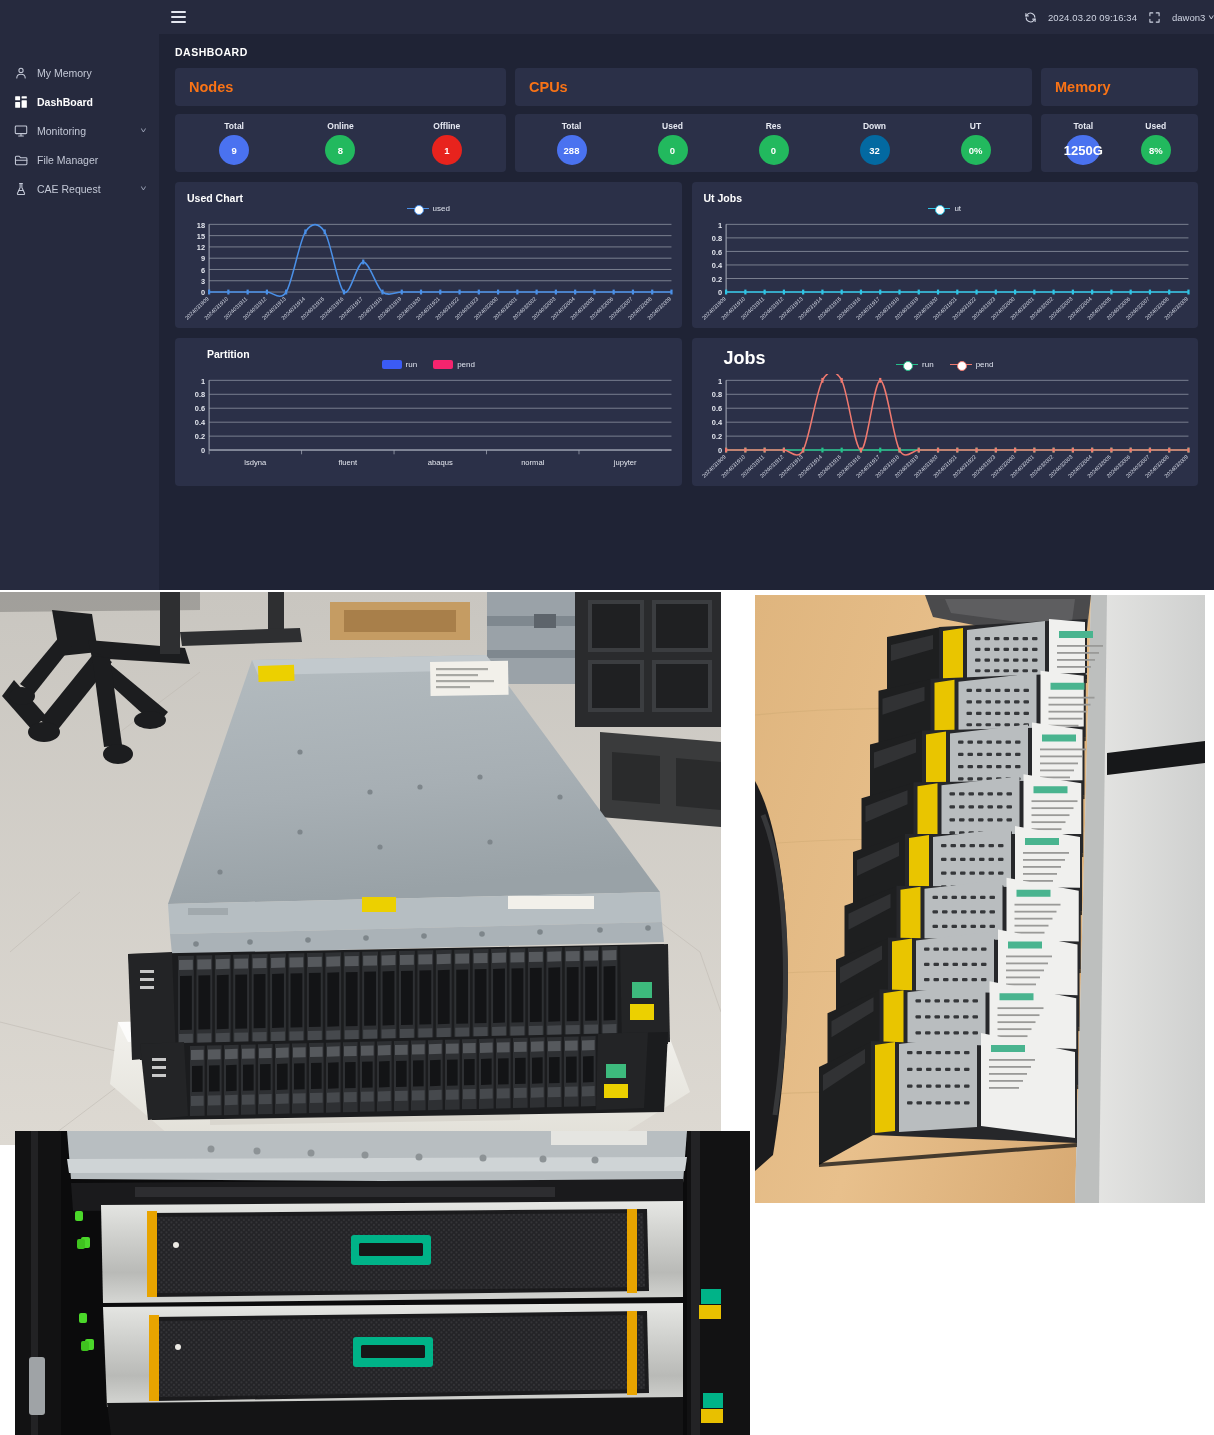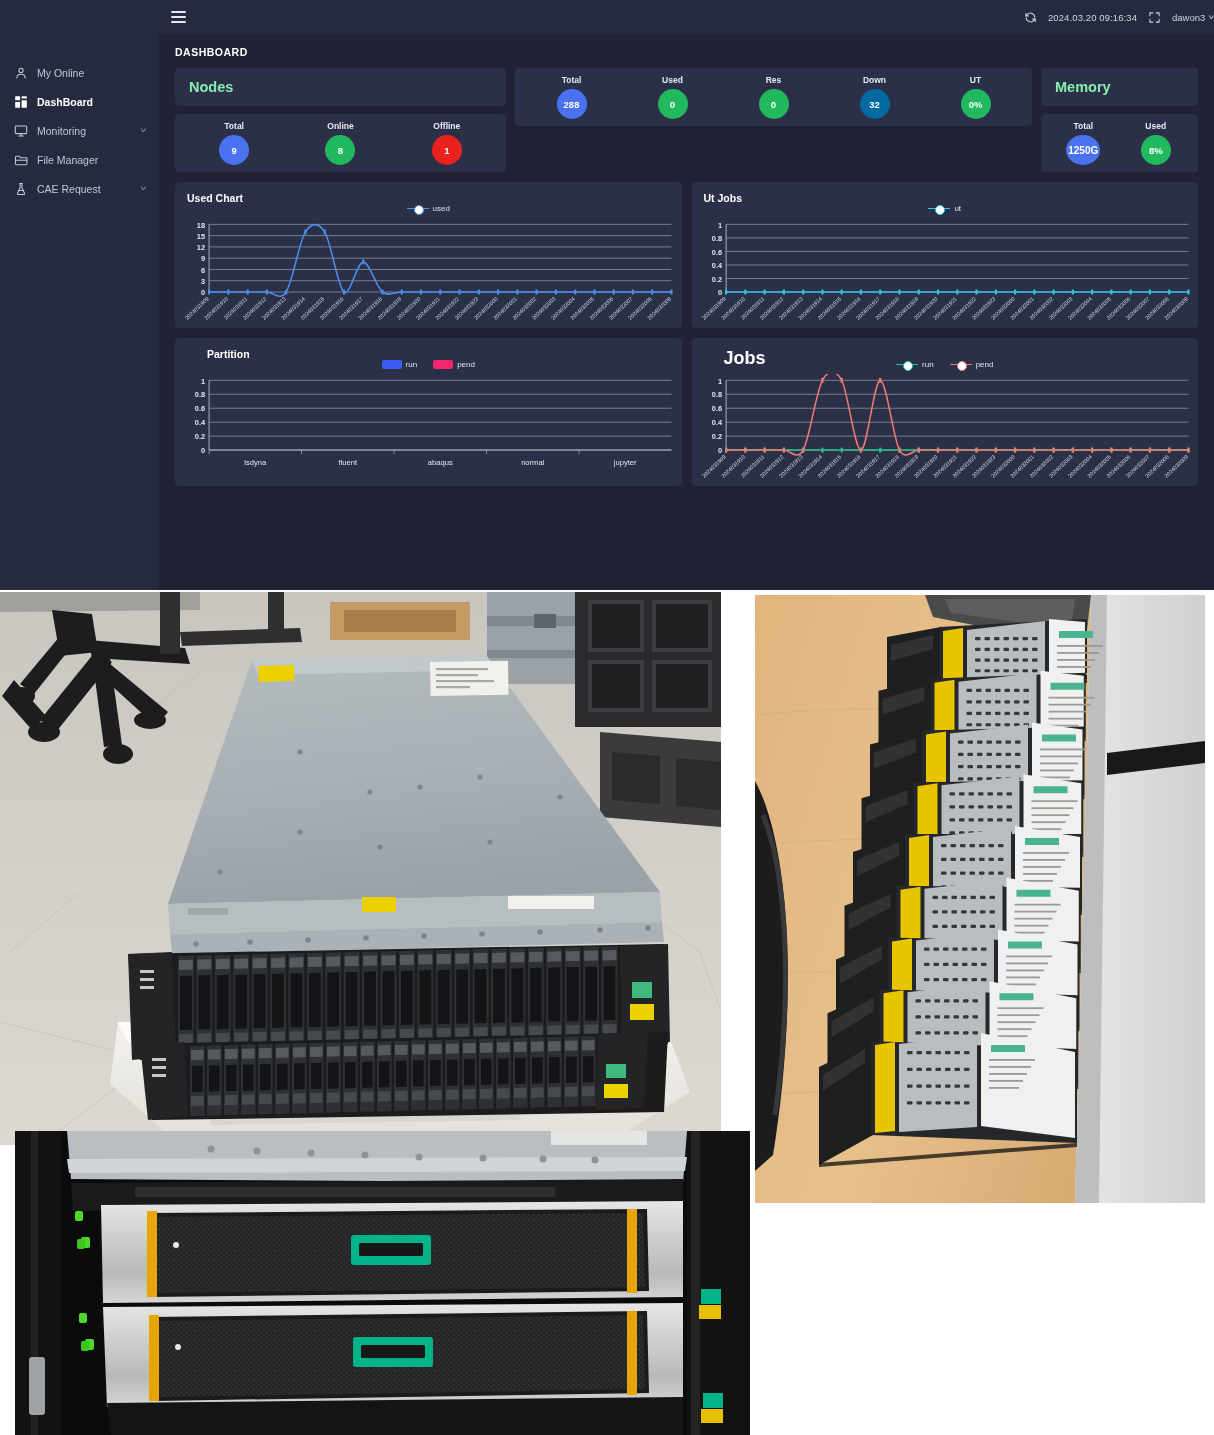"My Online" span.side-label { text: Online -> Memory }
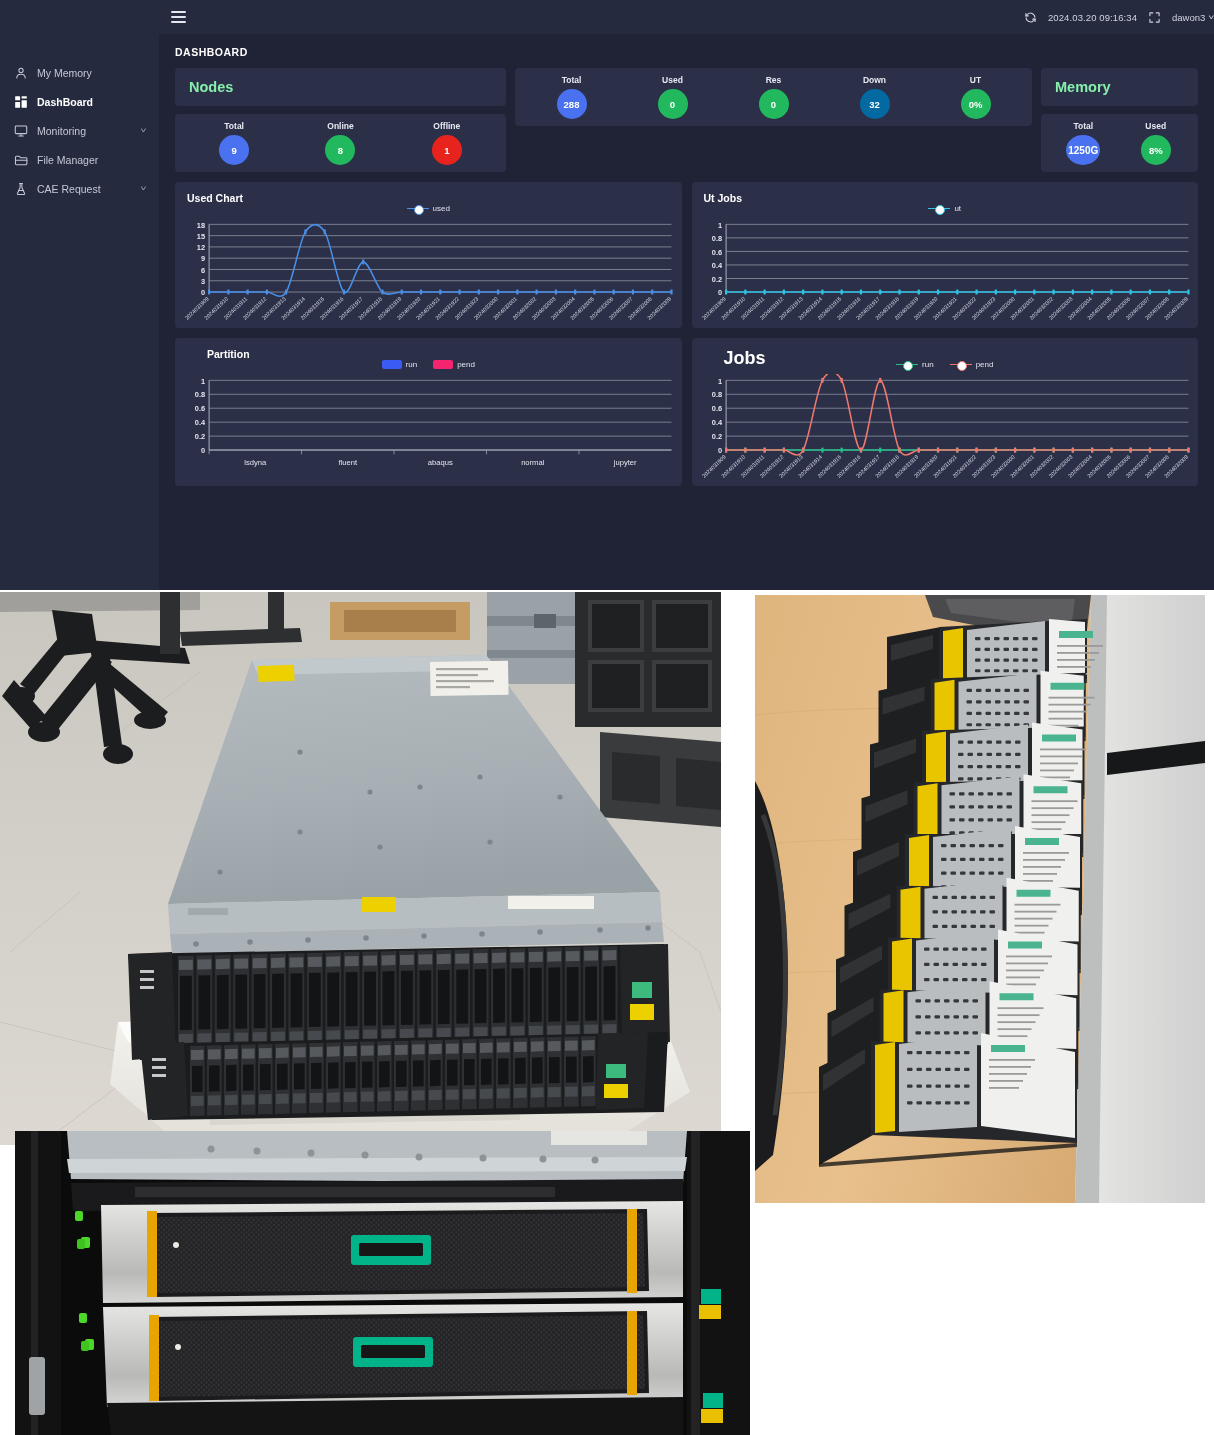"Nodes" .card-title { color: #86efac -> #f97316 }
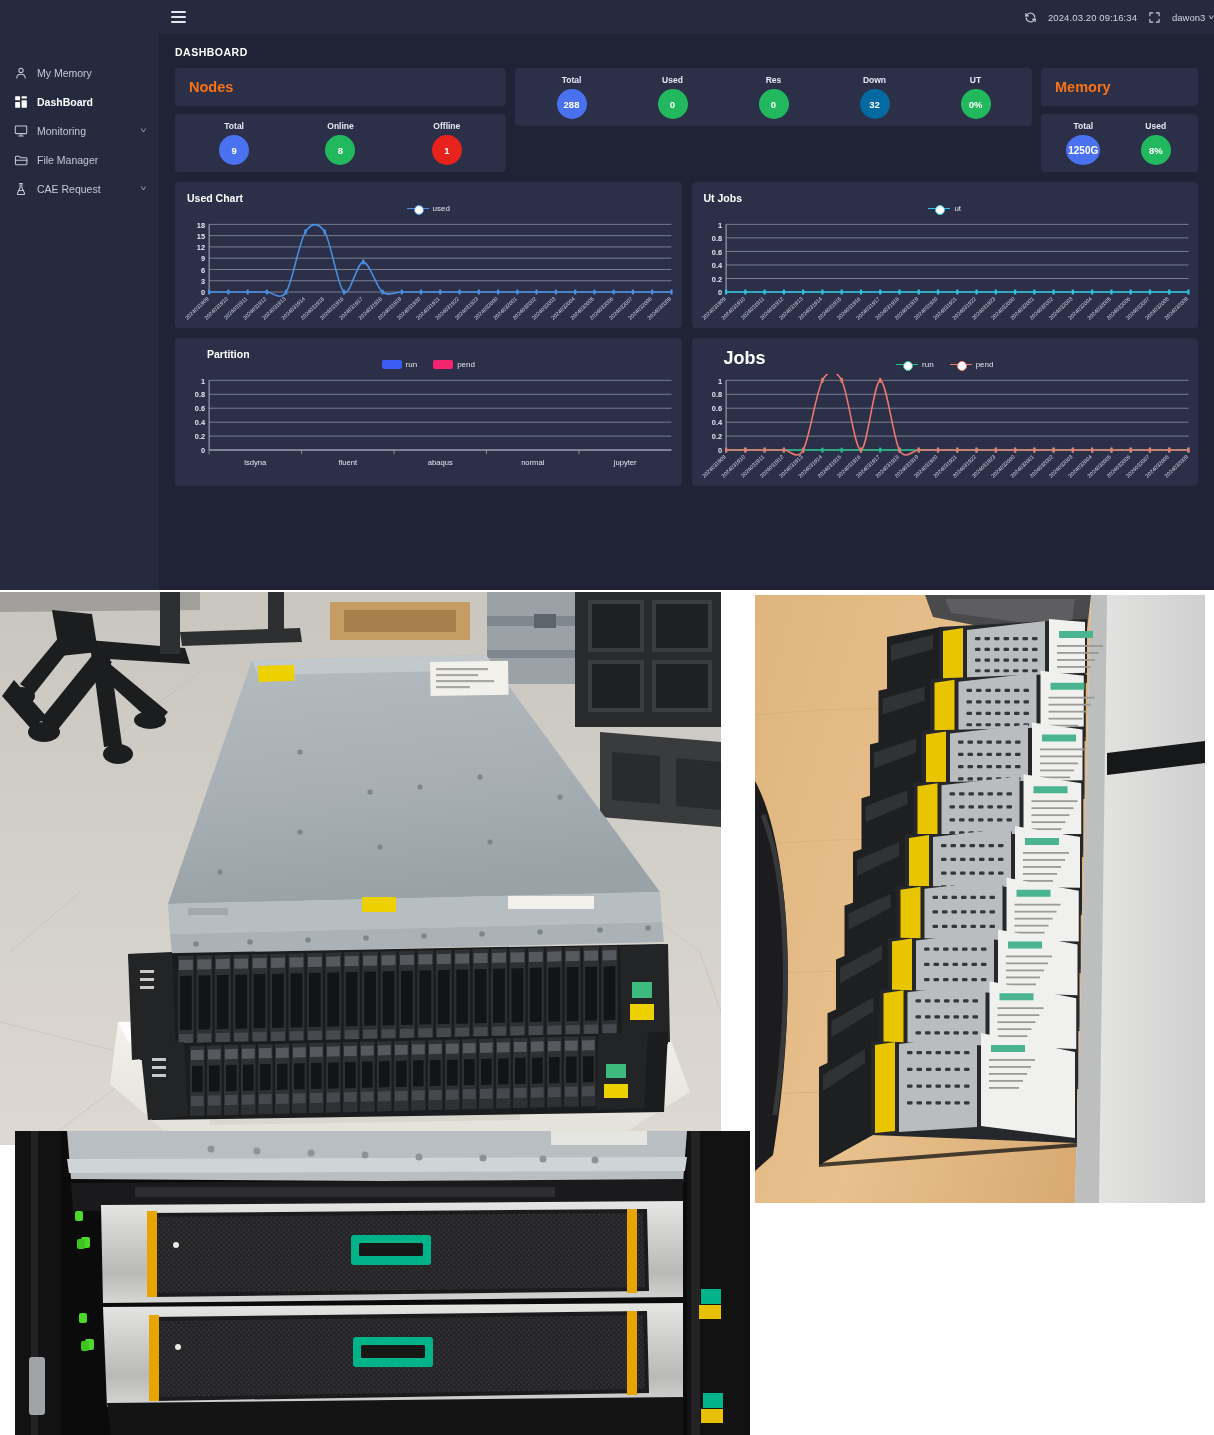"CPUs" div.card { html: none -> <div> <div>CPUs</div> </div> }
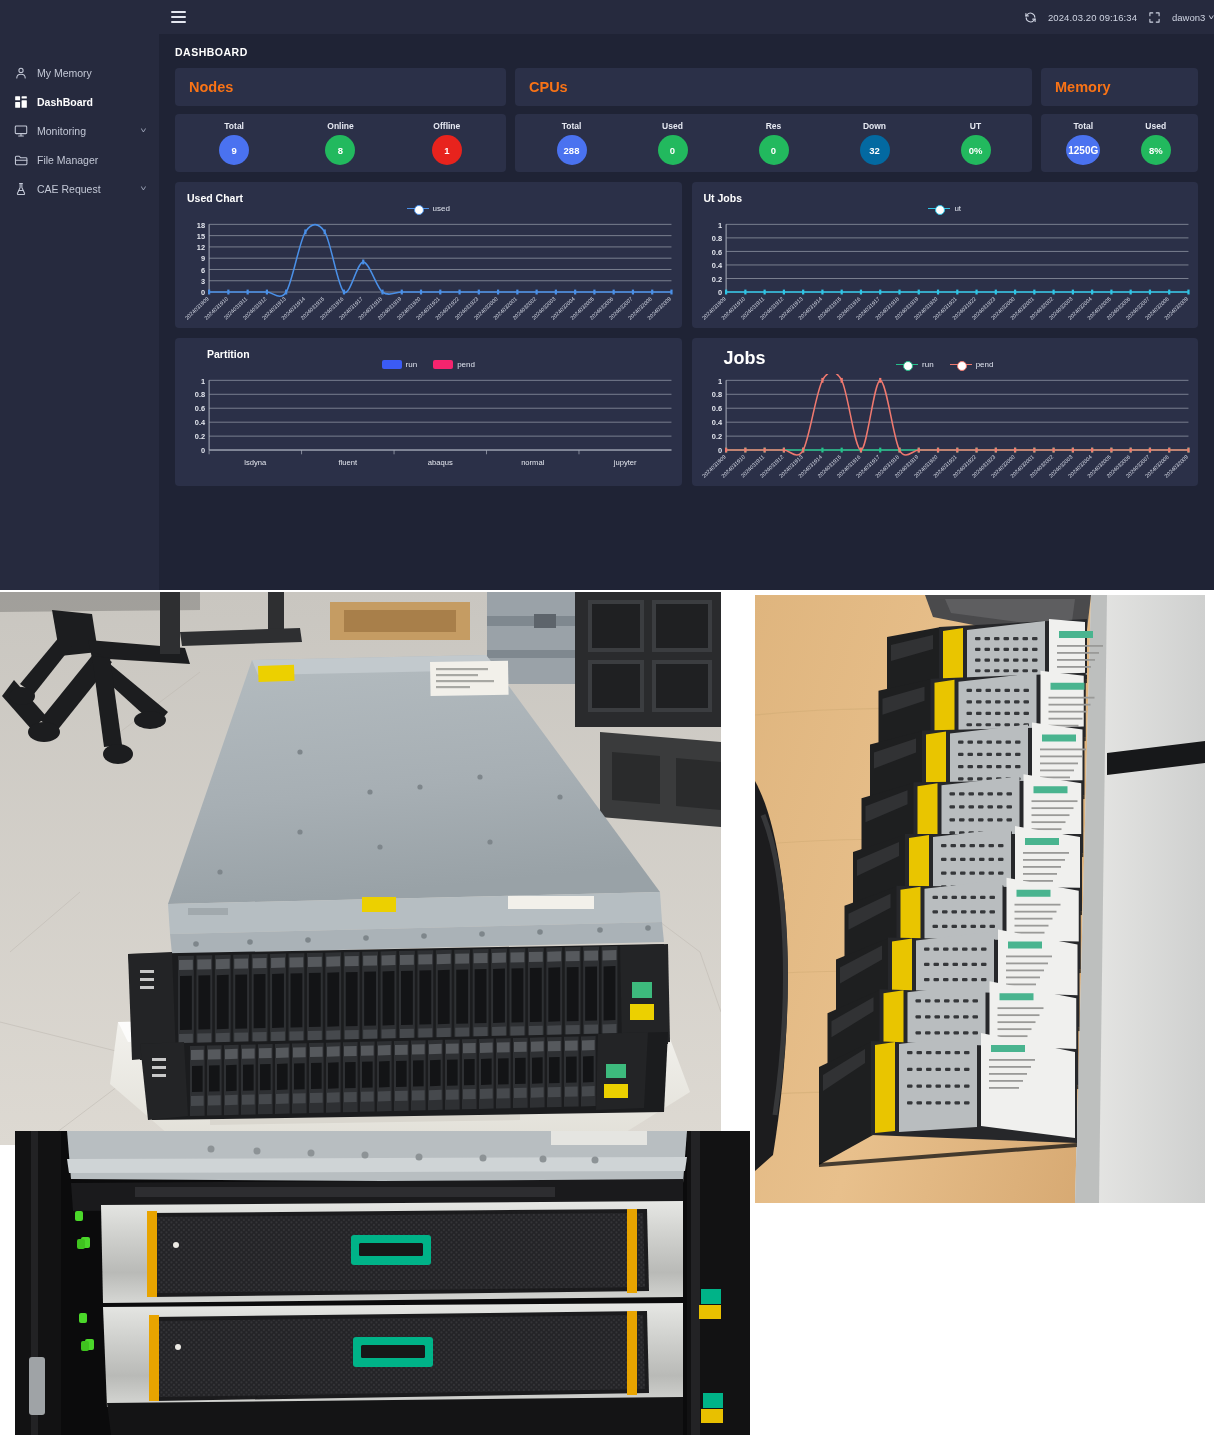"1250G" .bubble.wide { font-size: 10px -> 13px }
